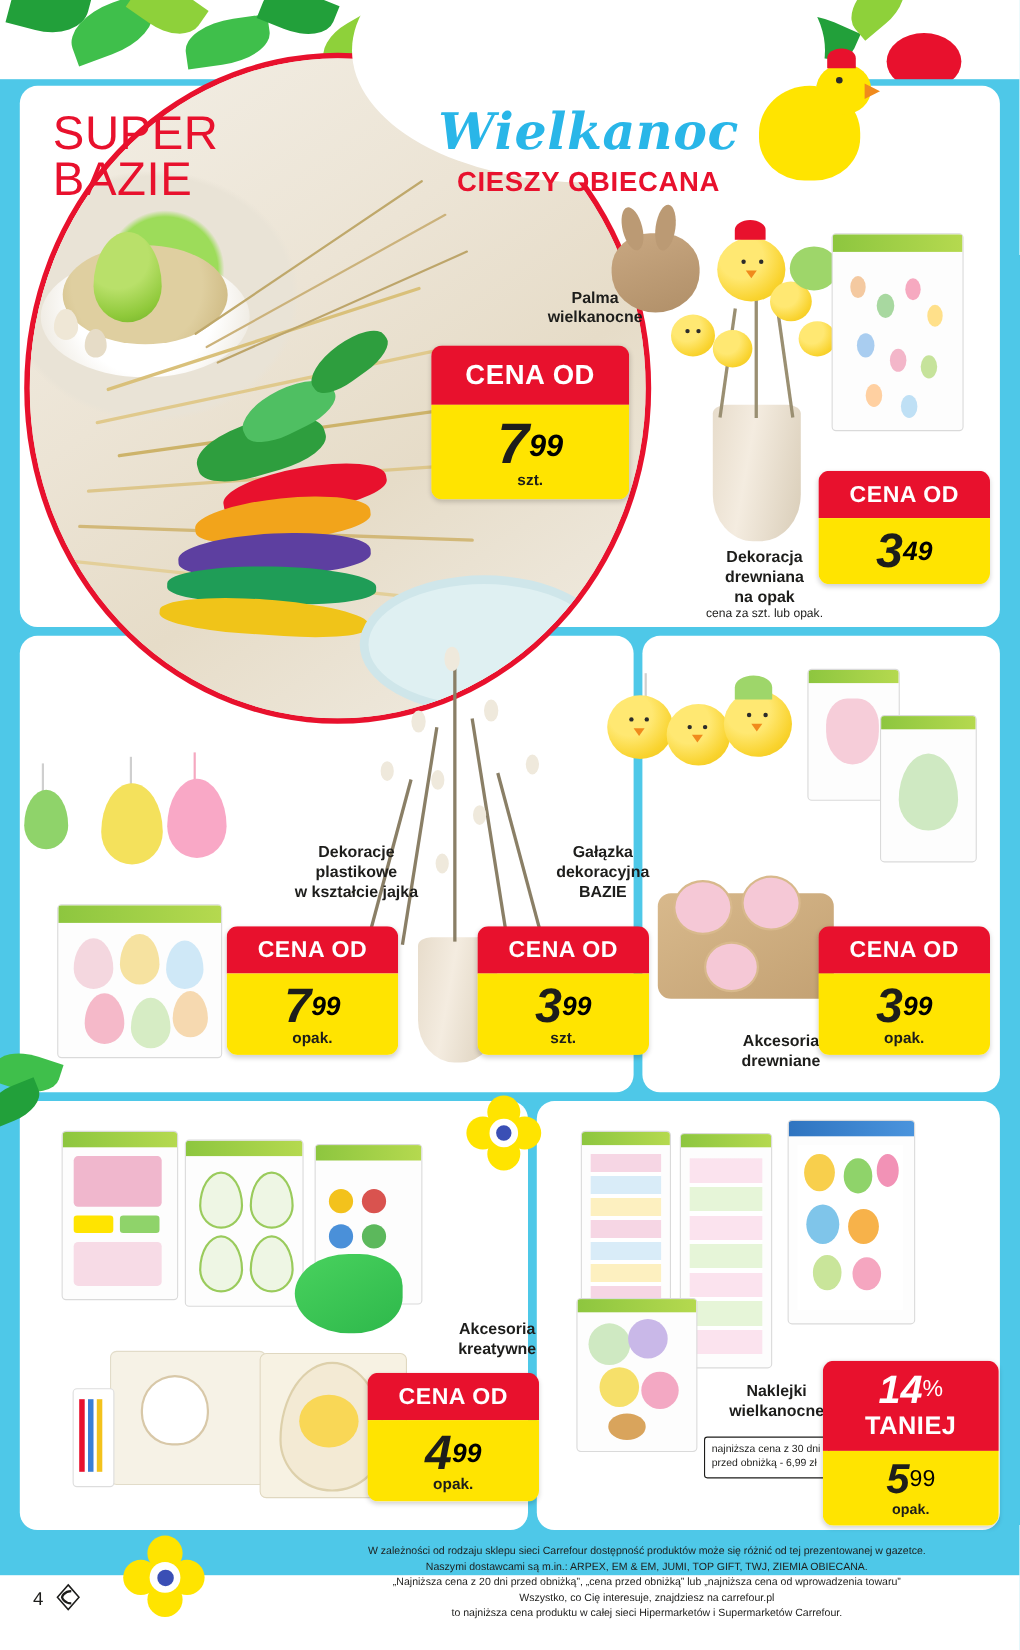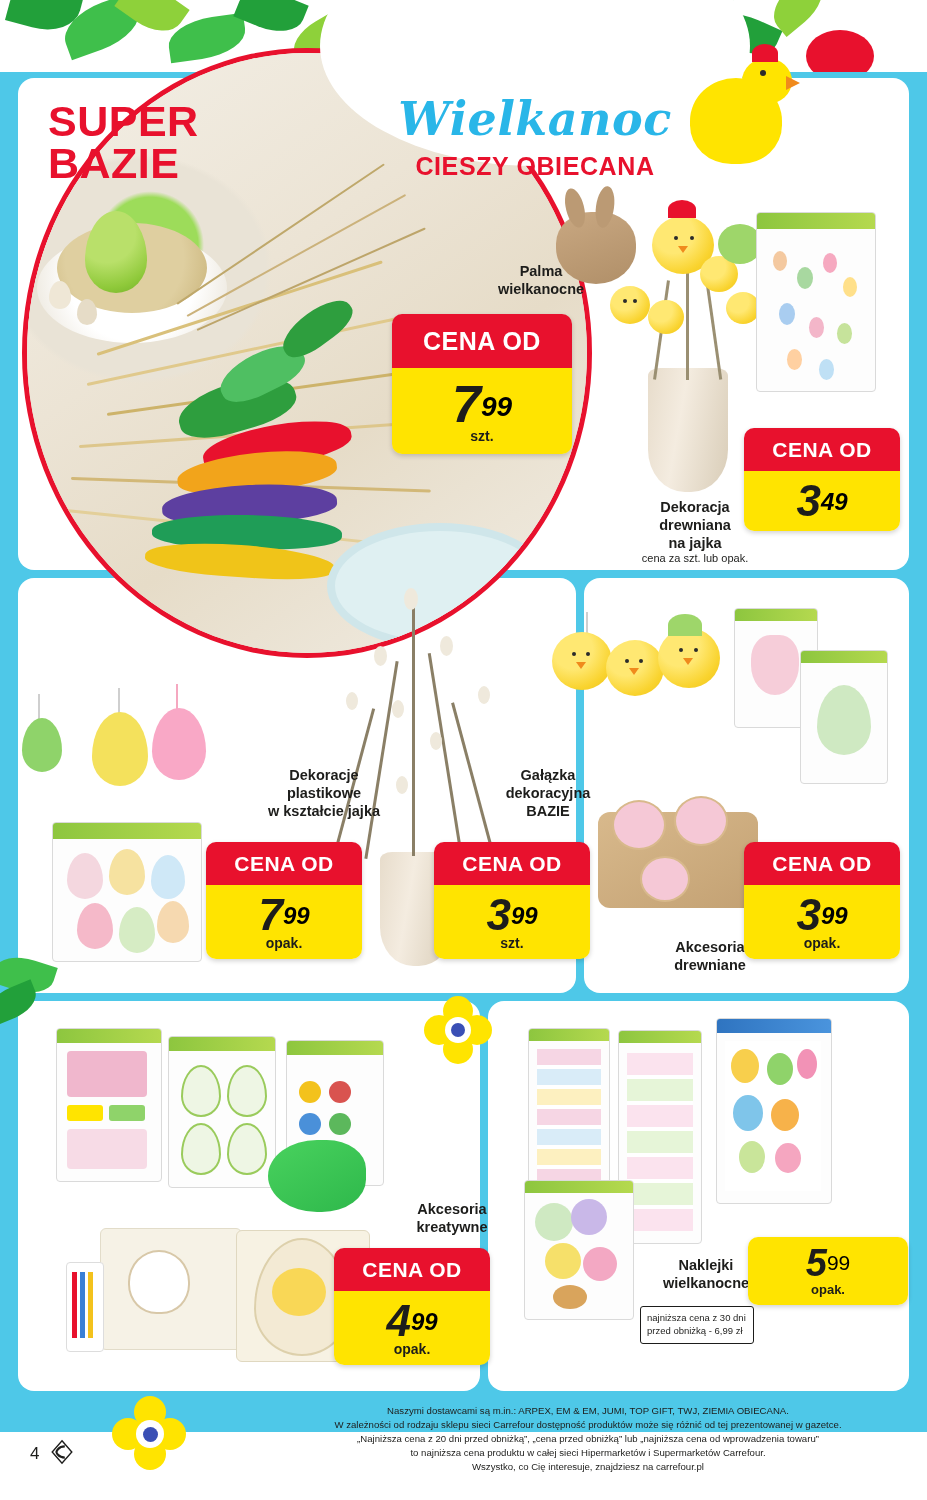"SUPER" .hero-title { font-weight: bold -> normal }
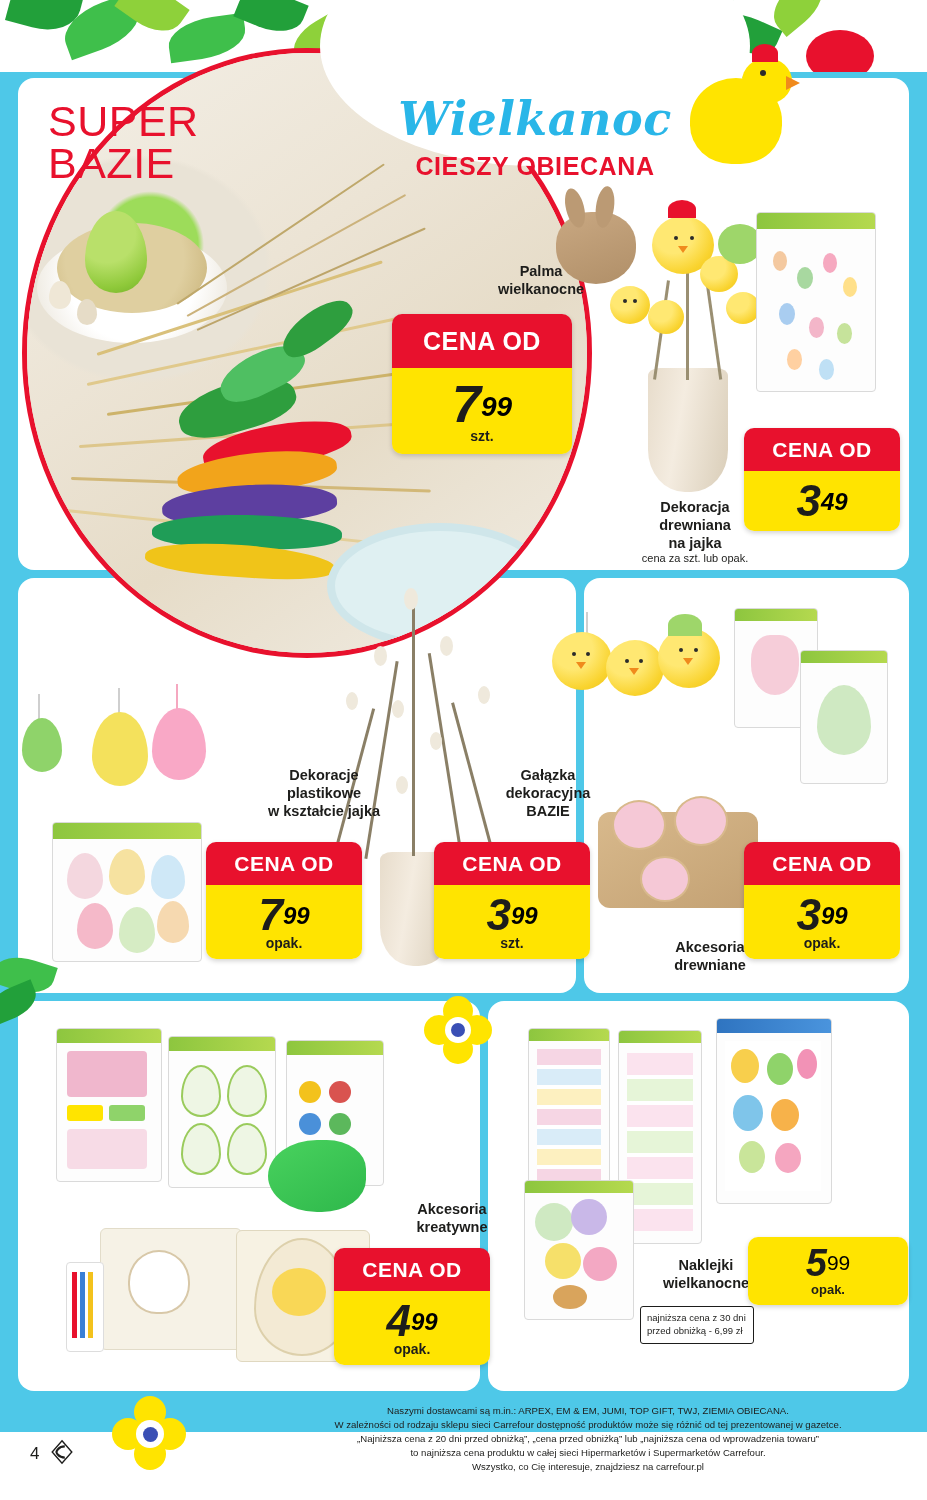"na jajka" span { text: jajka -> opak }
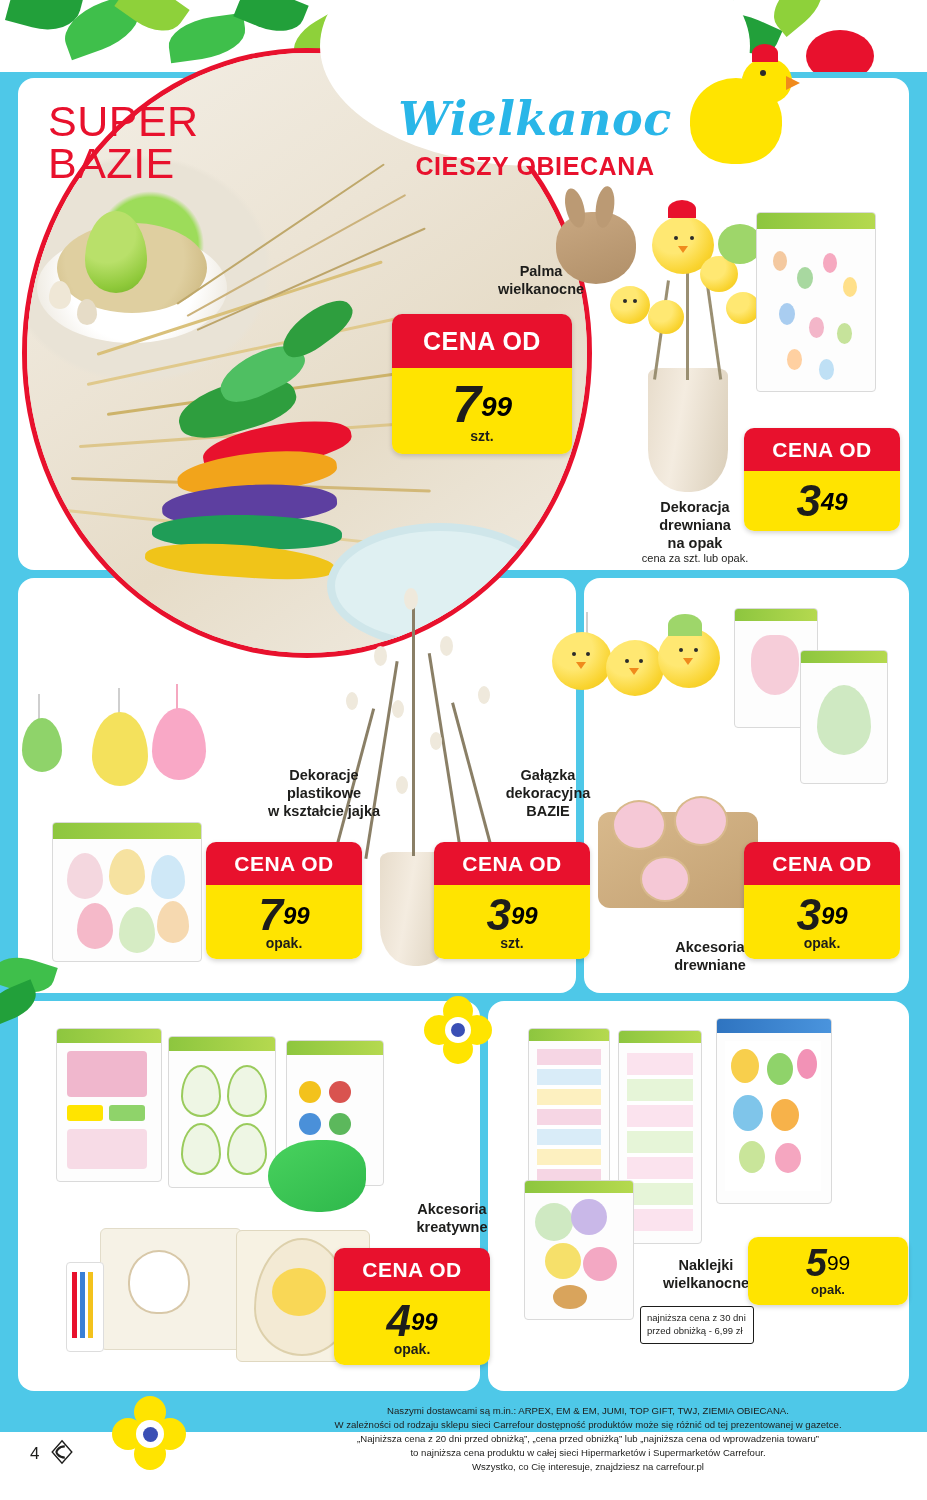"14%" div.top { html: none -> <div> <span>14</span><span>%</span> <span>TANIEJ</span> </div> }
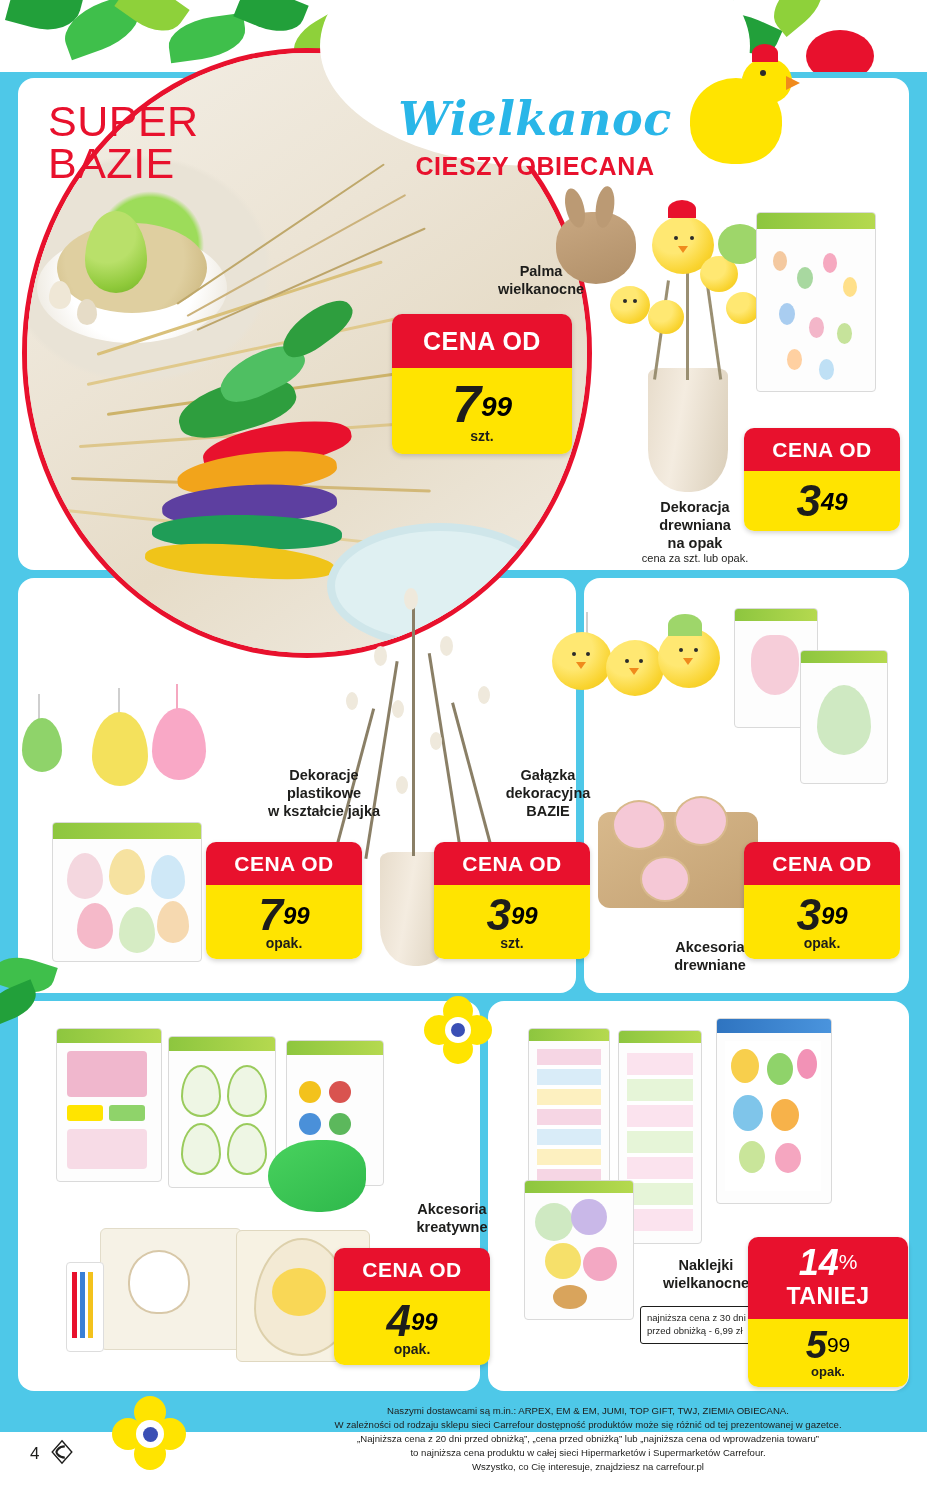"Naszymi dostawcami są m.in.: ARPEX," div { order: before "W zależności od rodzaju sklepu" -> after "W zależności od rodzaju sklepu" }
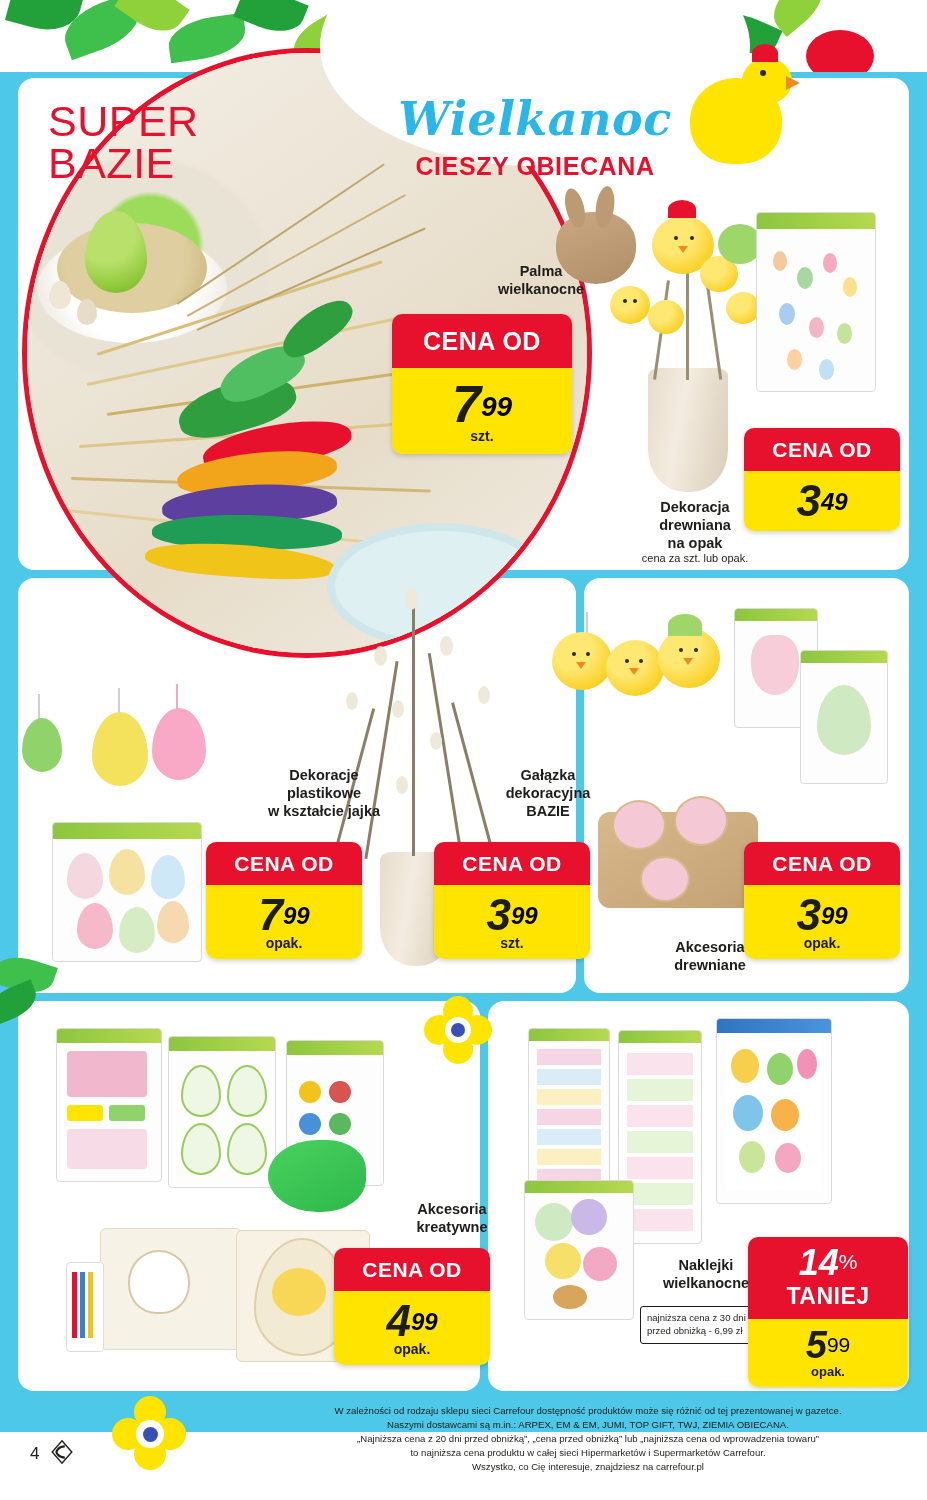"to najniższa cena produktu w" div { order: before "Wszystko, co Cię interesuje, znajdziesz" -> after "Wszystko, co Cię interesuje, znajdziesz" }
